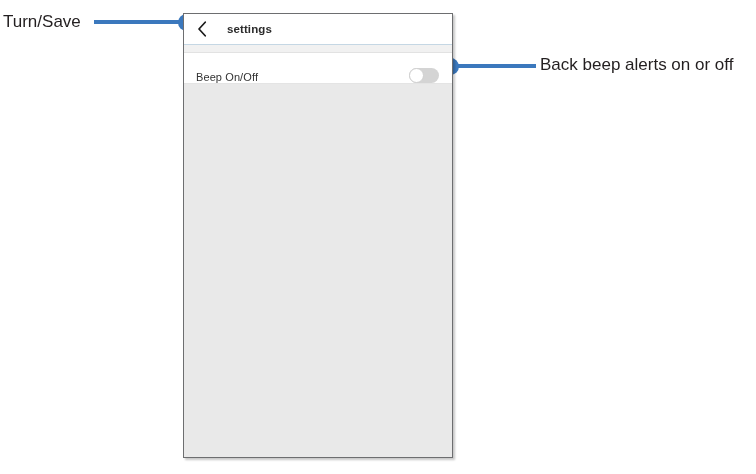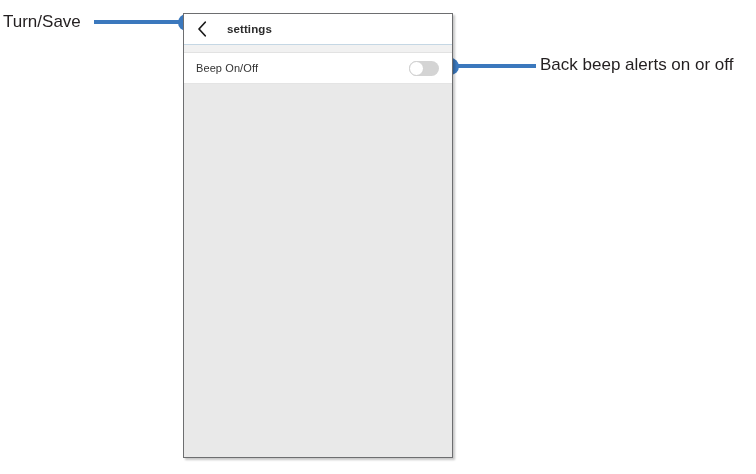"Beep On/Off" .list-row { align-items: center -> flex-end }
